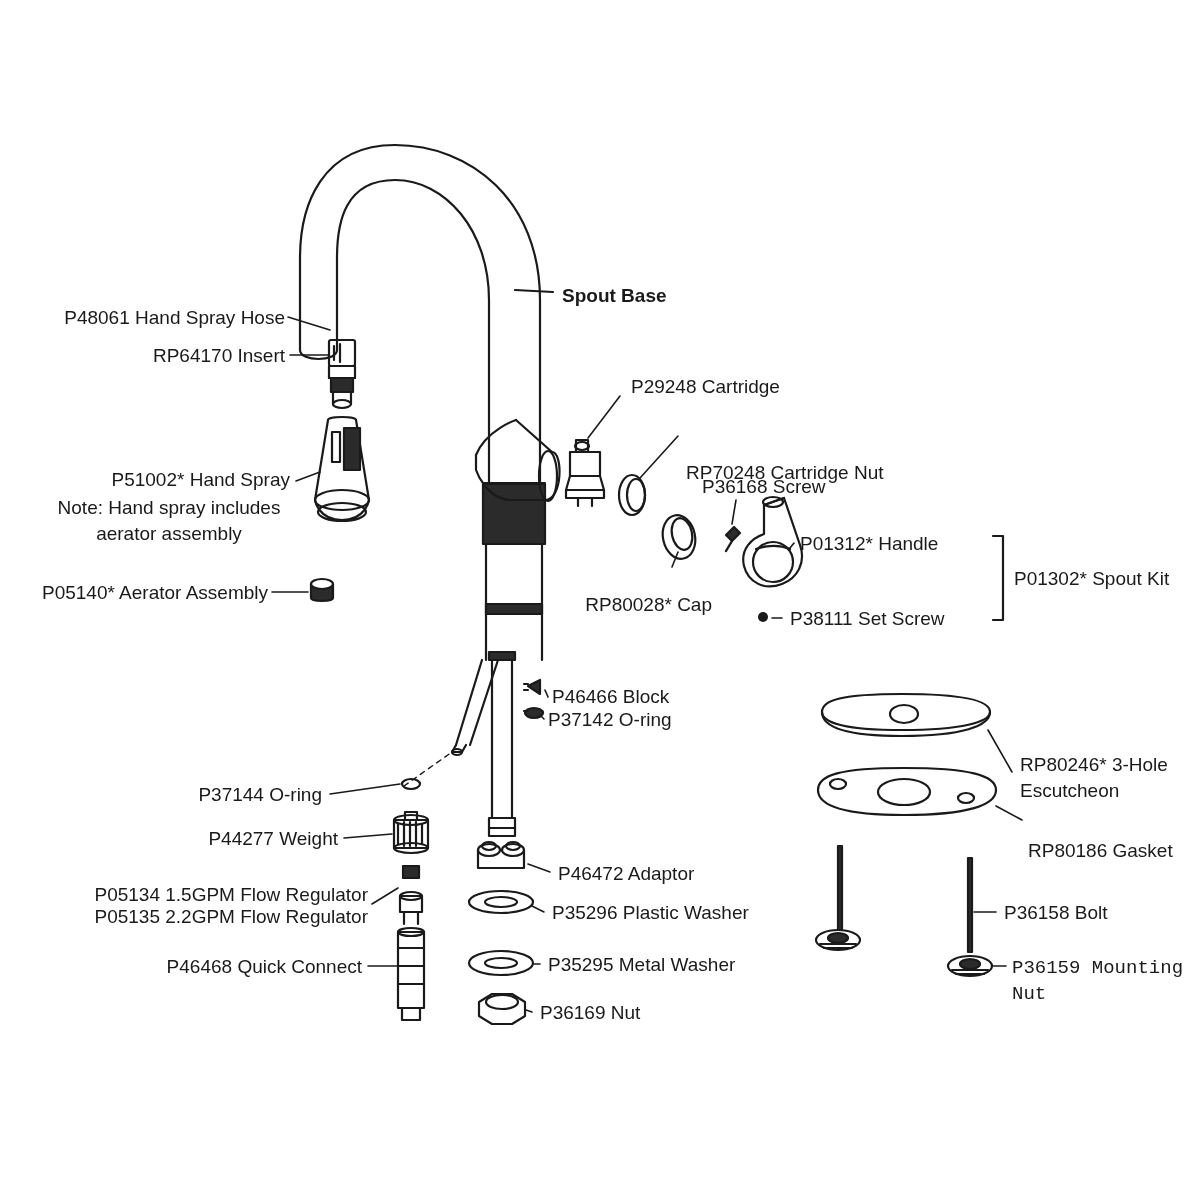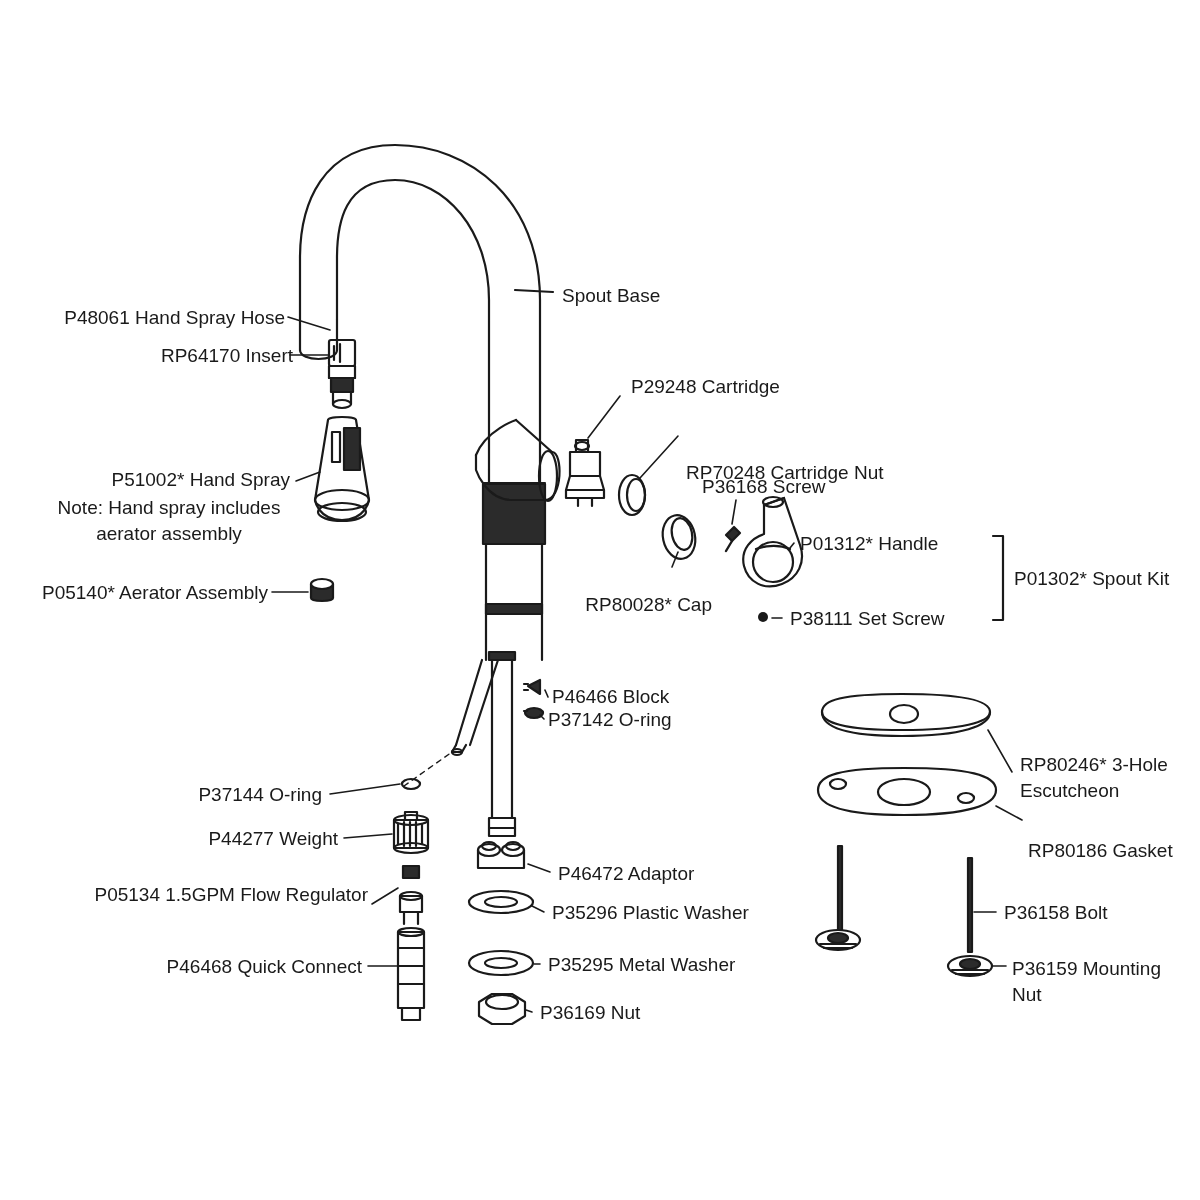"Spout Base" div.lbl { font-weight: none -> bold }
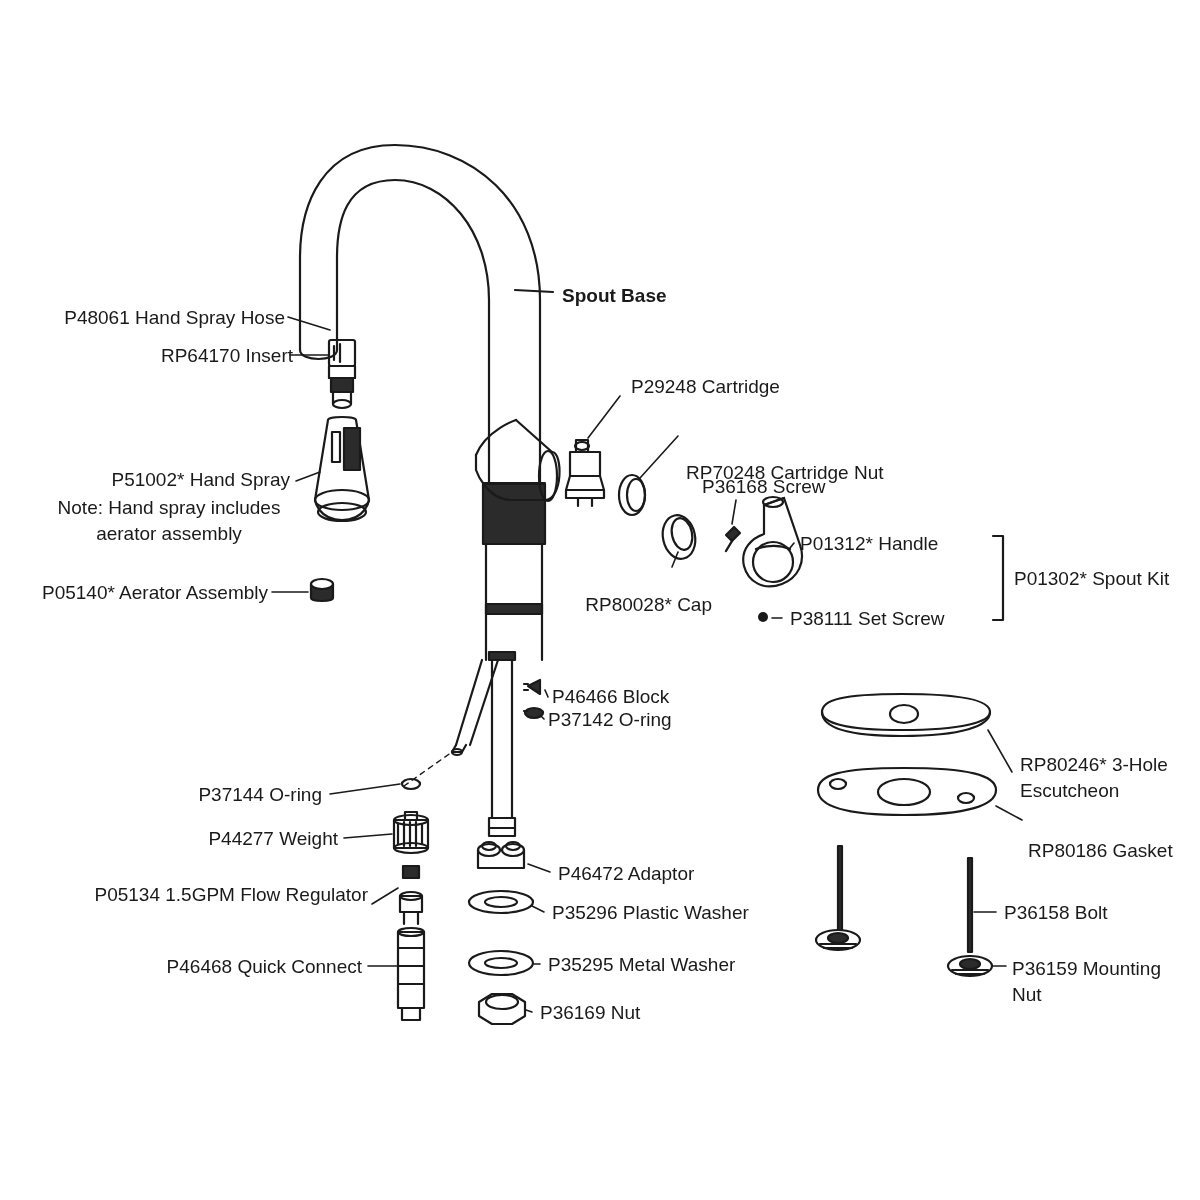"RP64170 Insert" div.lbl { left: 48px -> 40px }
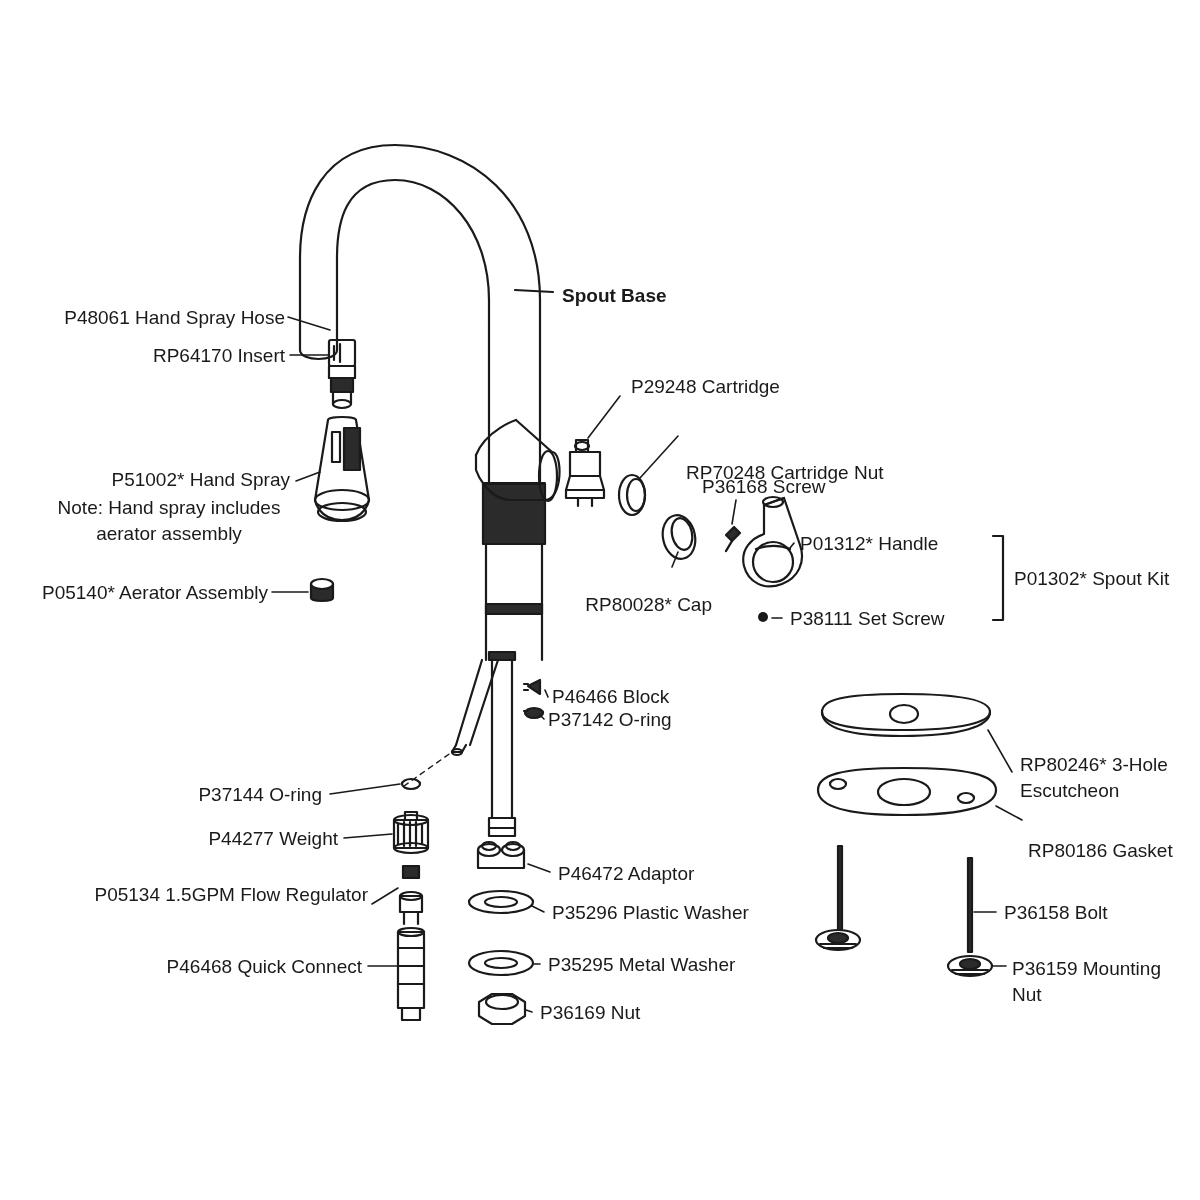"P05135 2.2GPM Flow Regulator" div.lbl { html: none -> <div>P05135 2.2GPM Flow Regulator</div> }
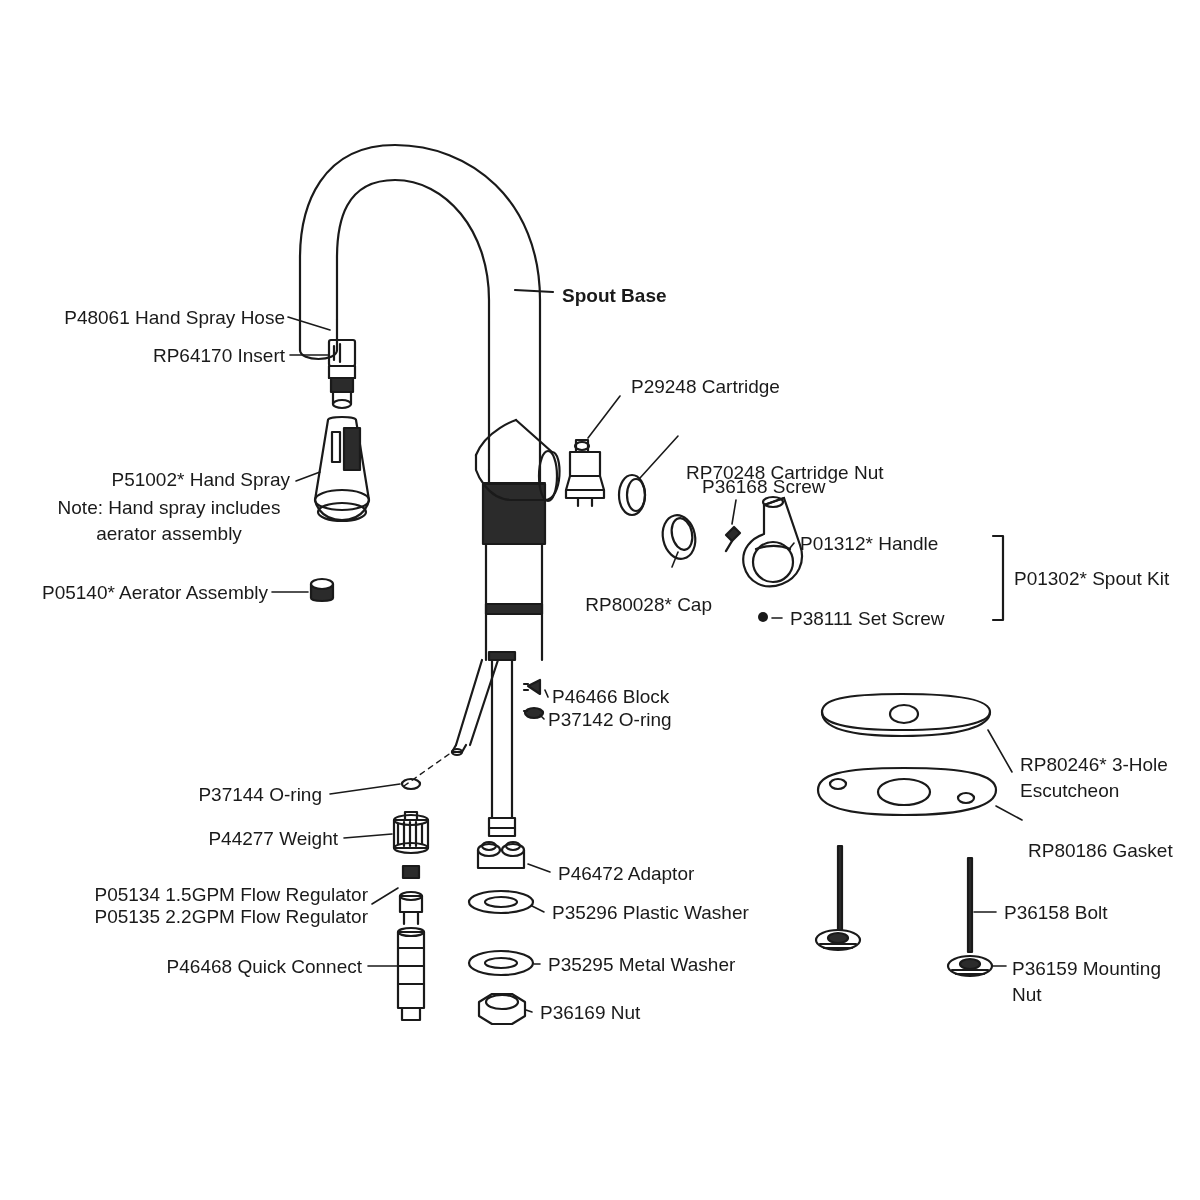"P36159 Mounting" div.lbl { font-family: none -> Liberation Mono, monospace }
